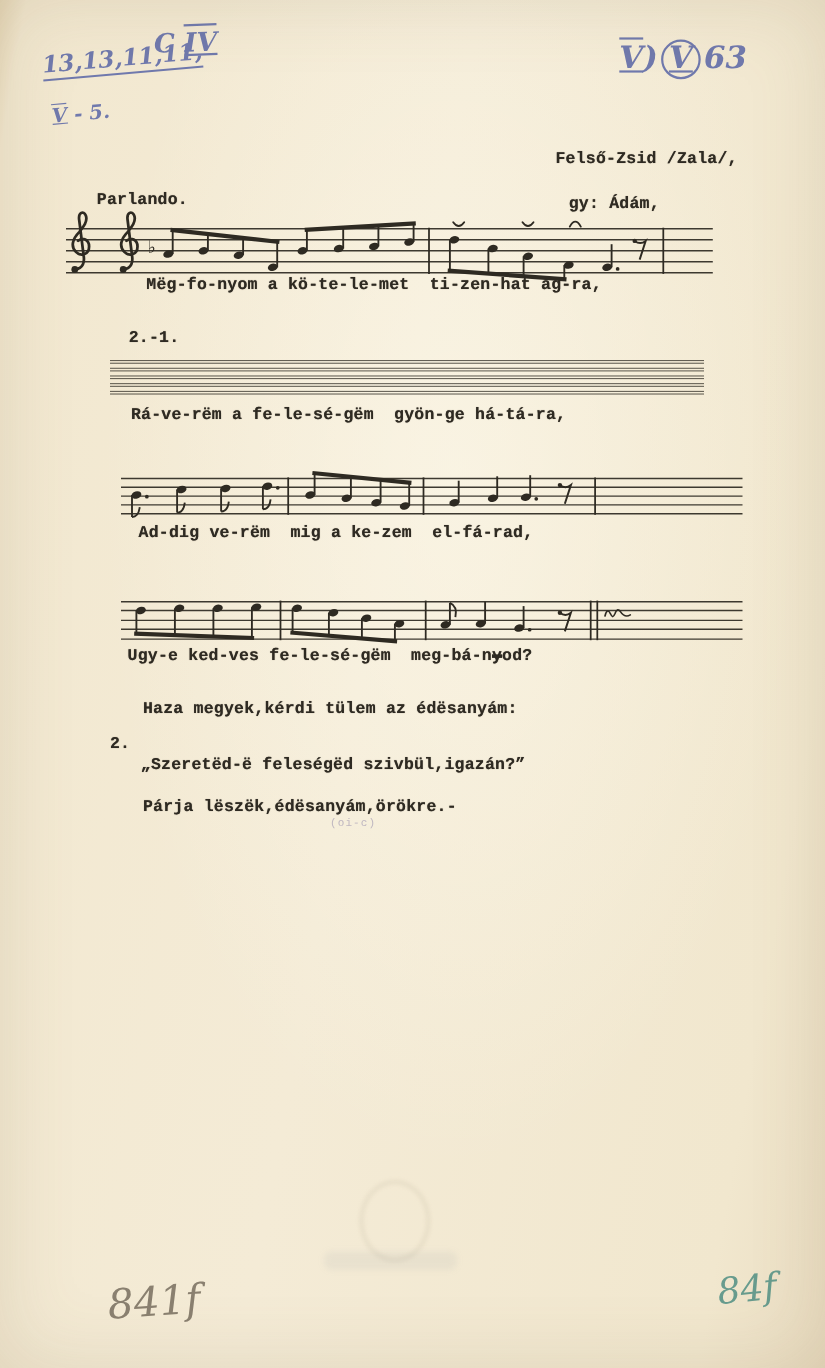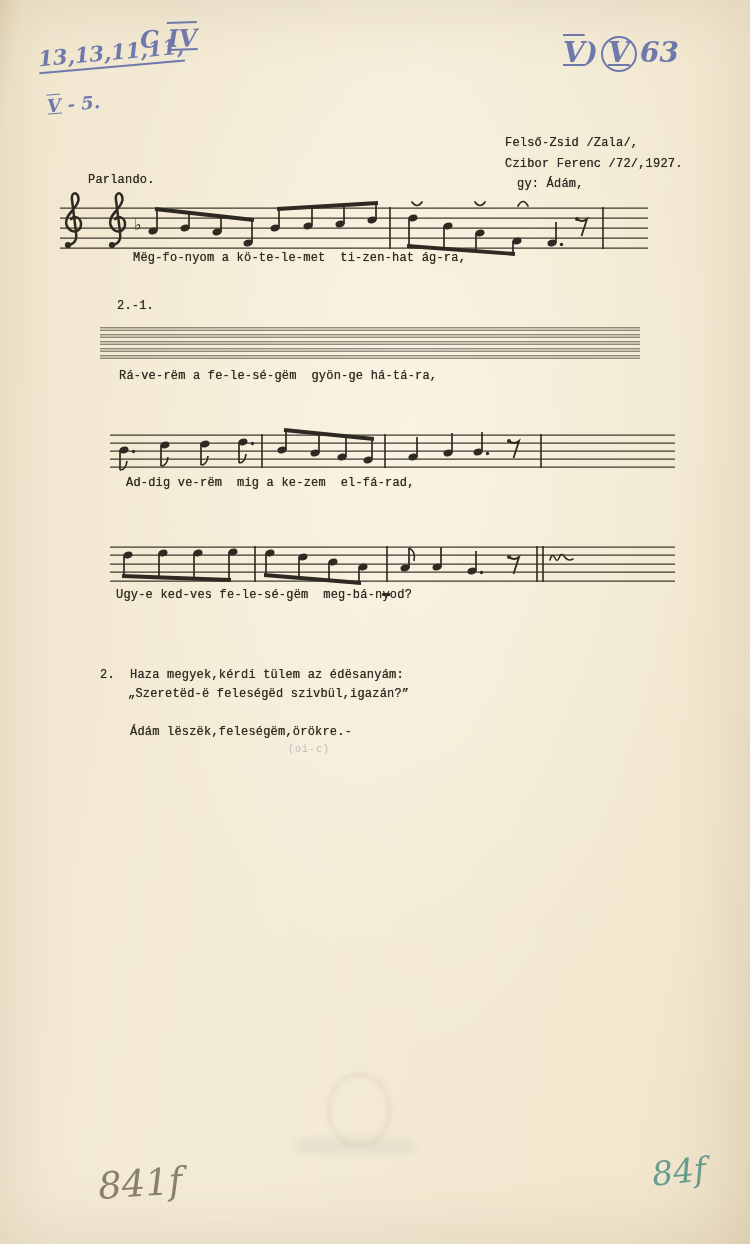"Felső-Zsid /Zala/," .tw { font-size: 12px -> 15px; font-weight: normal -> bold }
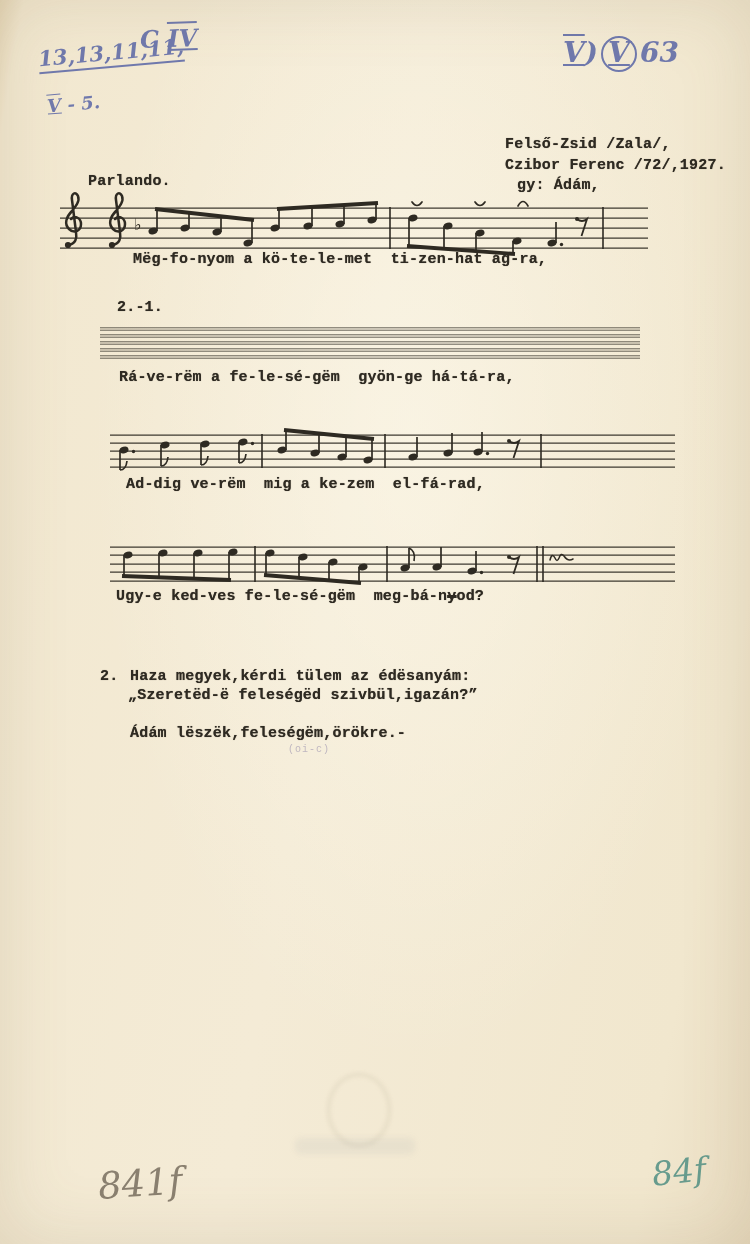"Czibor Ferenc /72/,1927." div.tw { html: <div>Czibor Ferenc /72/,1927.</div> -> none }
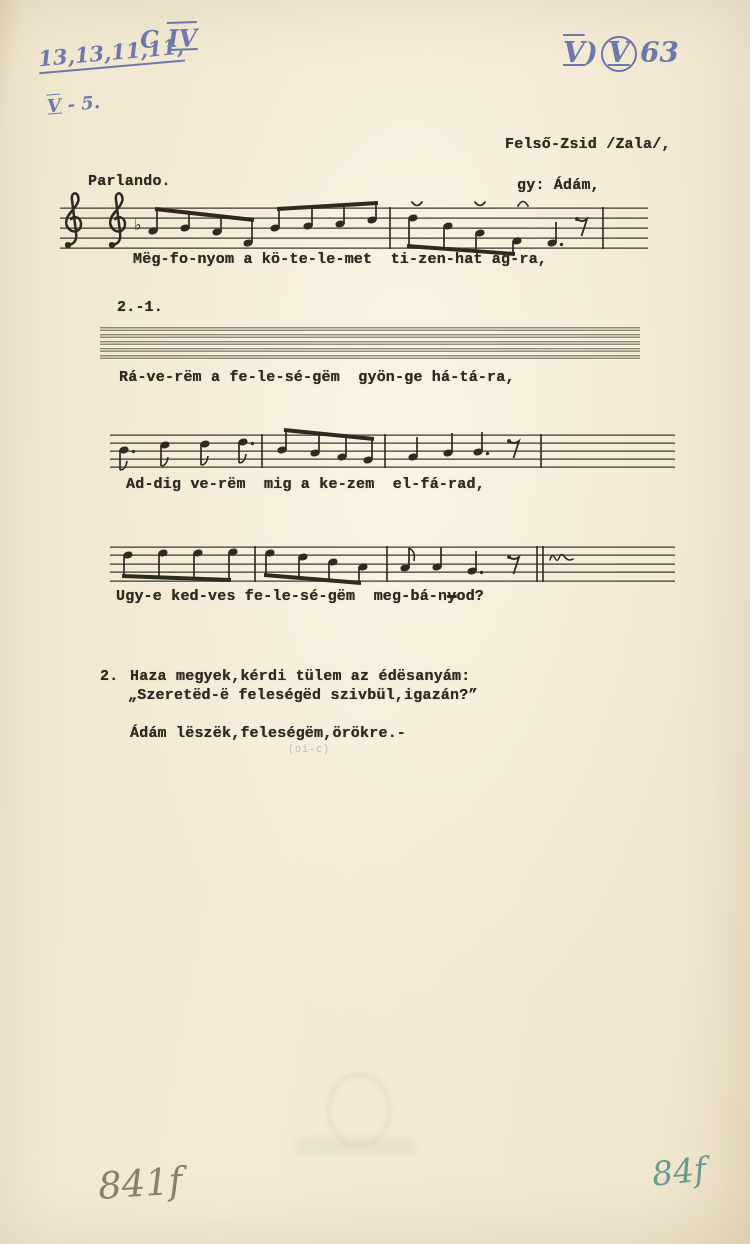"Haza megyek,kérdi tülem az édësanyám:" div.tw { top: 668px -> 636px }
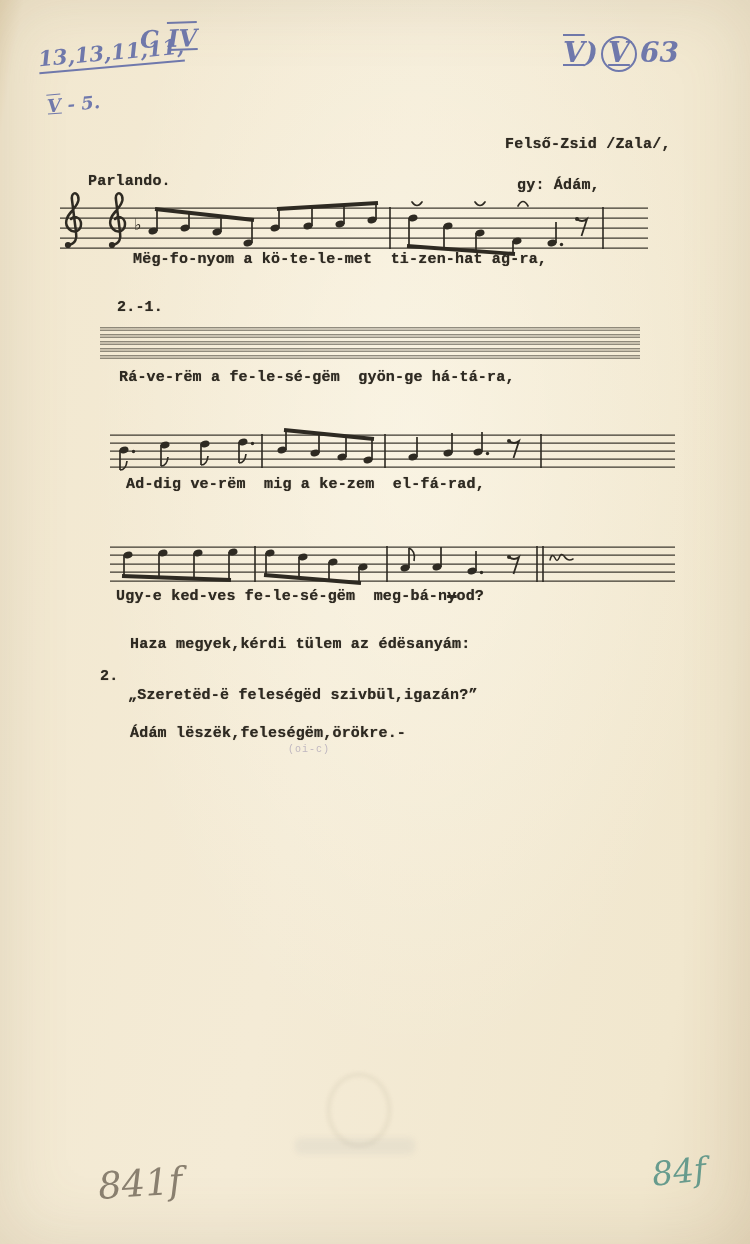"Ádám lëszëk,feleségëm,örökre.-" div.tw { text: Ádám lëszëk,feleségëm,örökre.- -> Párja lëszëk,édësanyám,örökre.- }
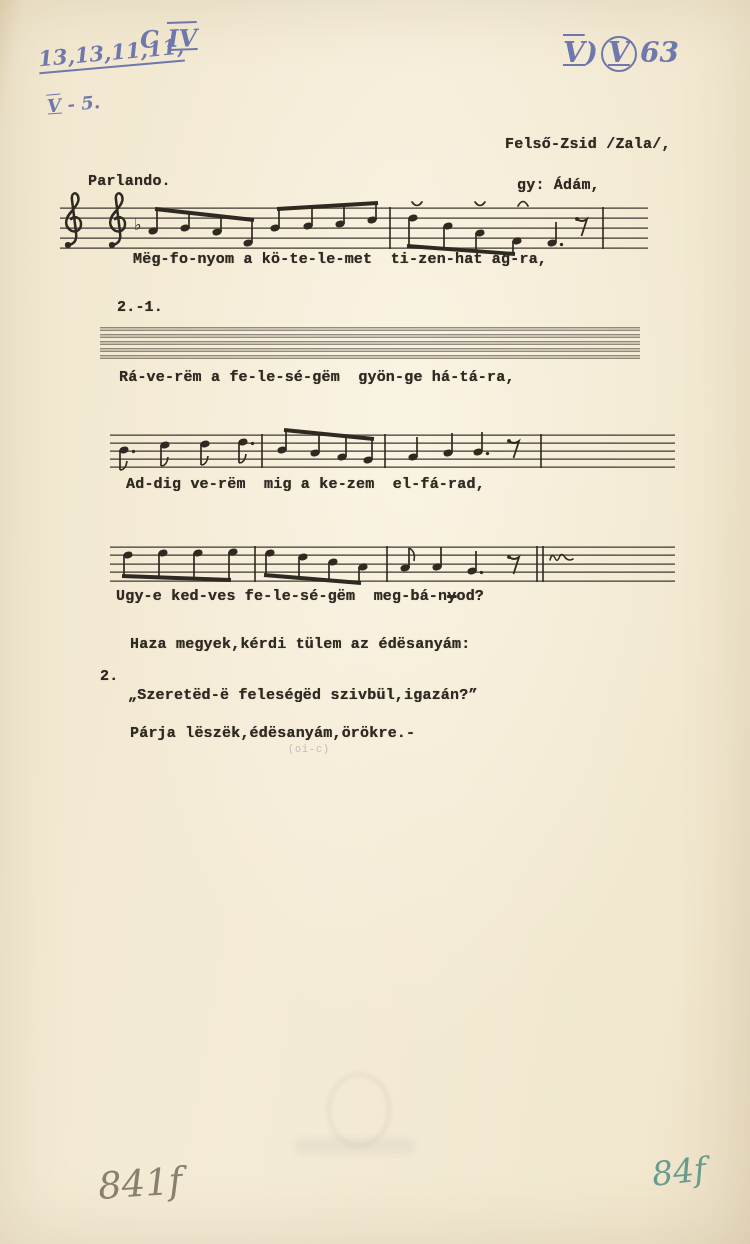"(oi-c)" div.faint { left: 288px -> 300px }
